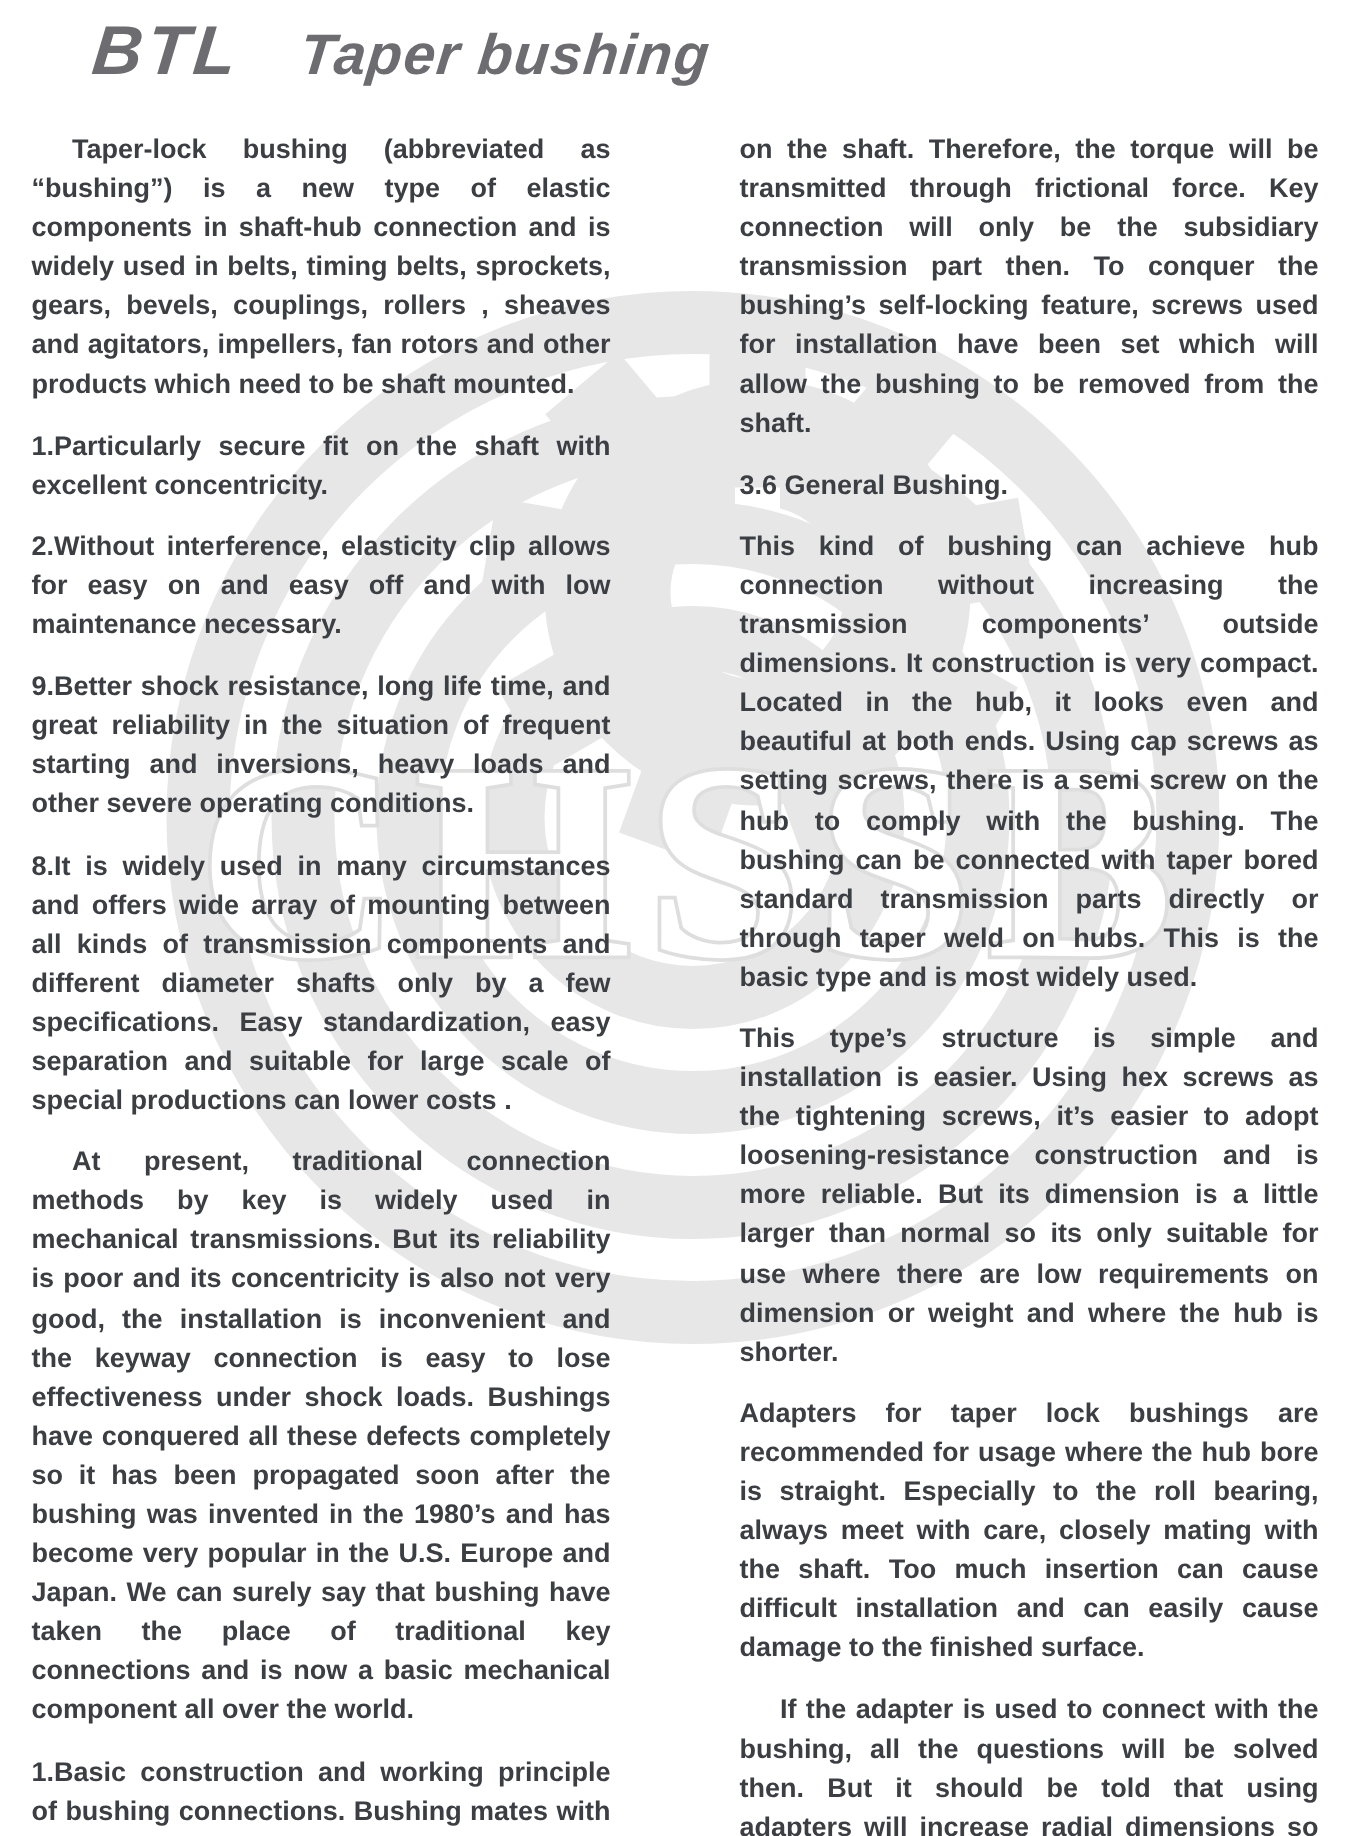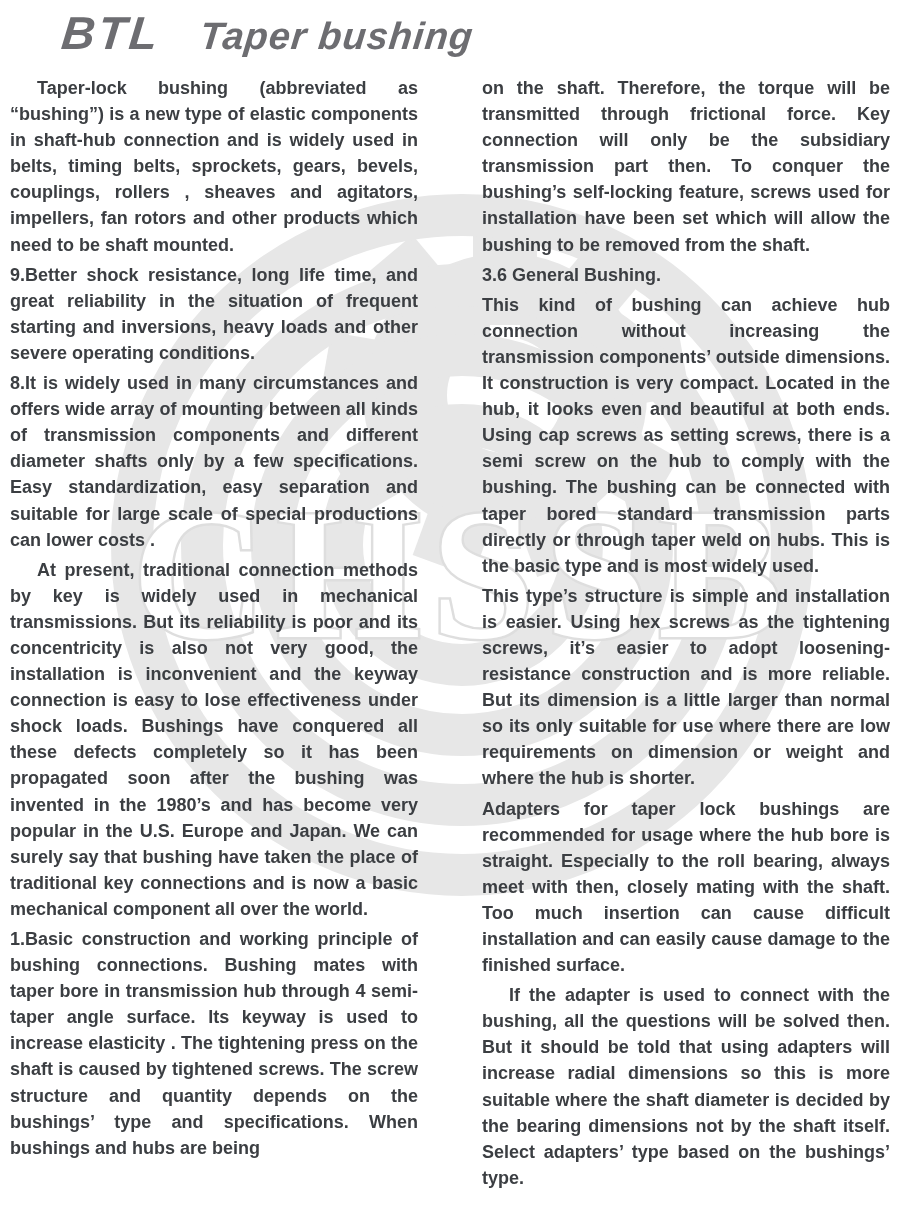"Taper-lock bushing (abbreviated as" .col p { margin: 4px -> 15px }
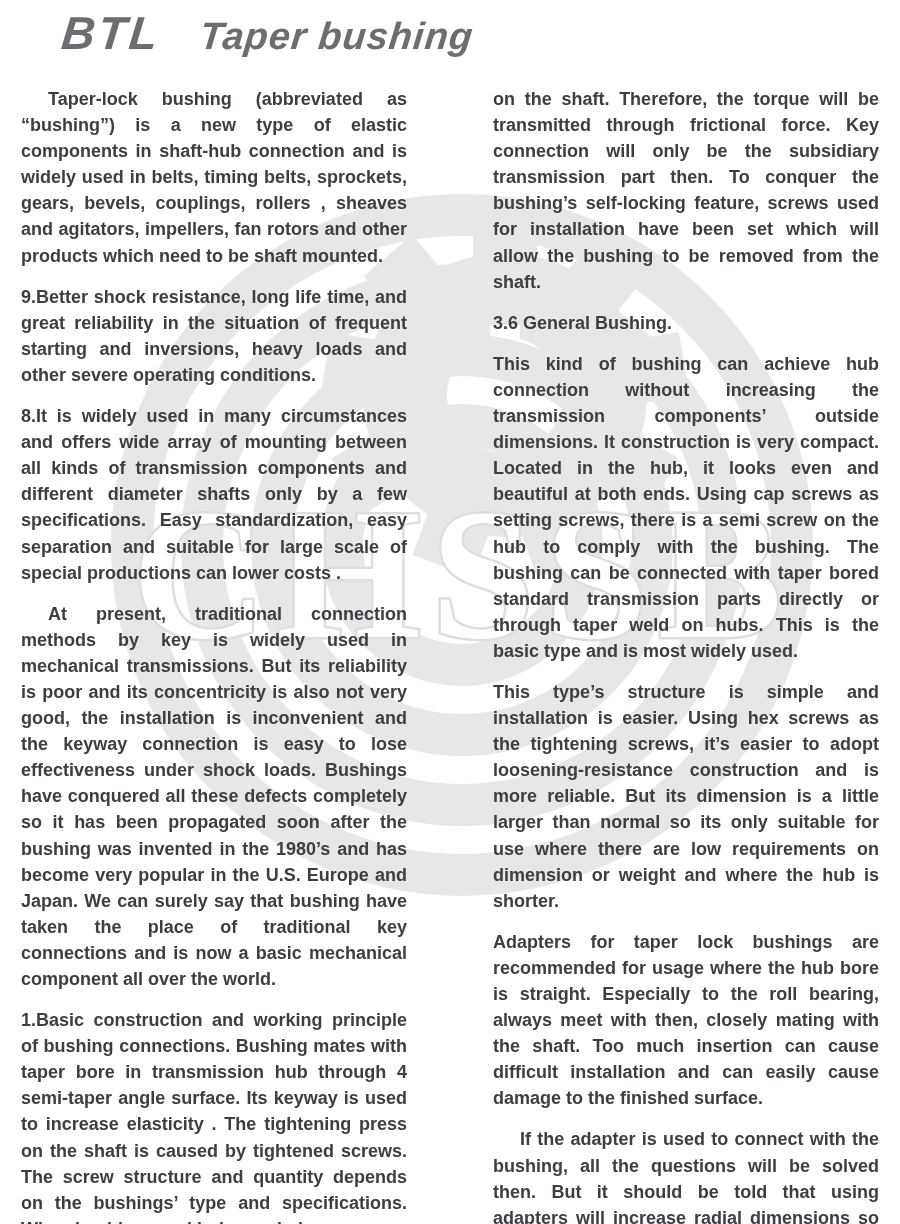"1.Particularly secure fit on the" p { html: none -> <p>1.Particularly secure fit on the shaft with excellent concentricity.</p> }
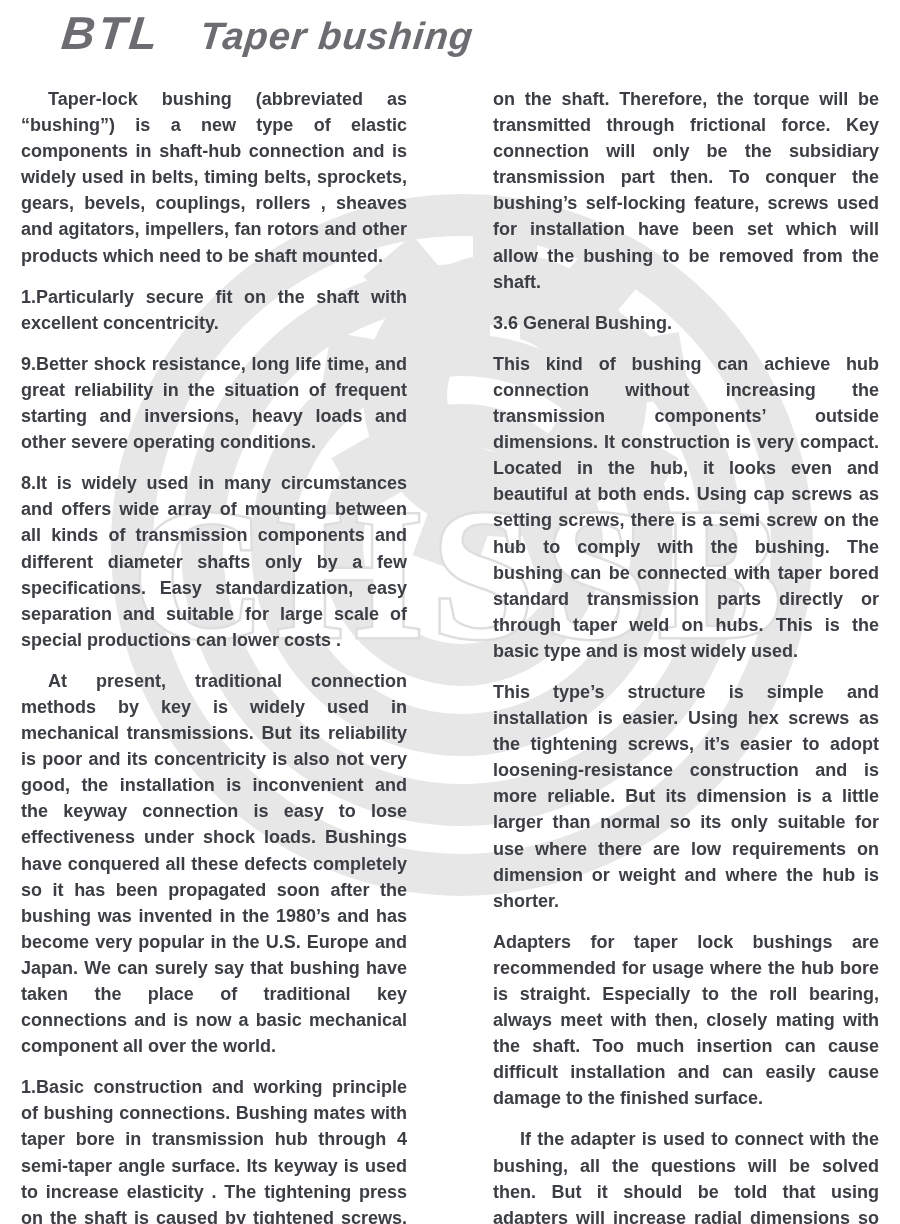"2.Without interference, elasticity clip" p { html: none -> <p>2.Without interference, elasticity clip allows for easy on and easy off and with low maintenance necessary.</p> }
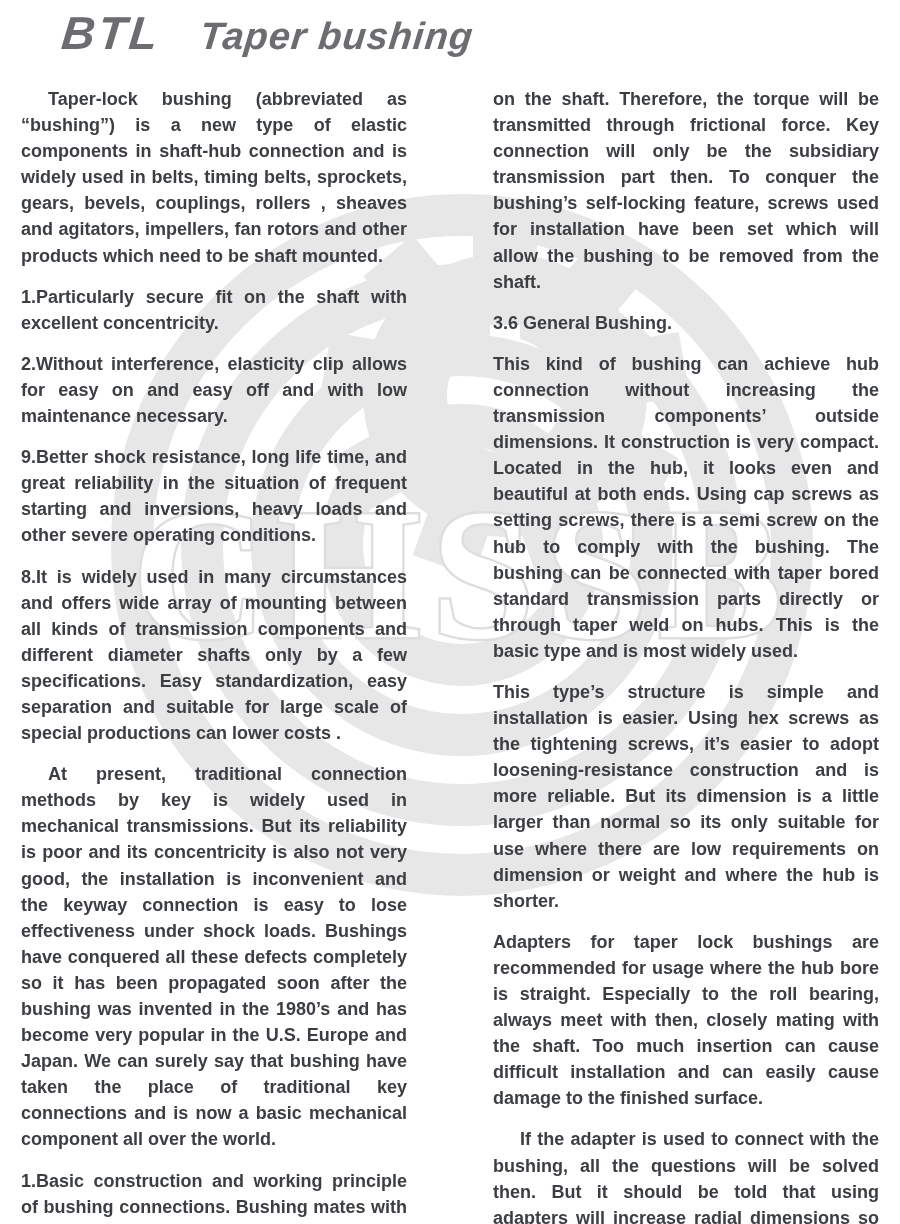"Adapters for taper lock bushings" p { text: then -> care }
